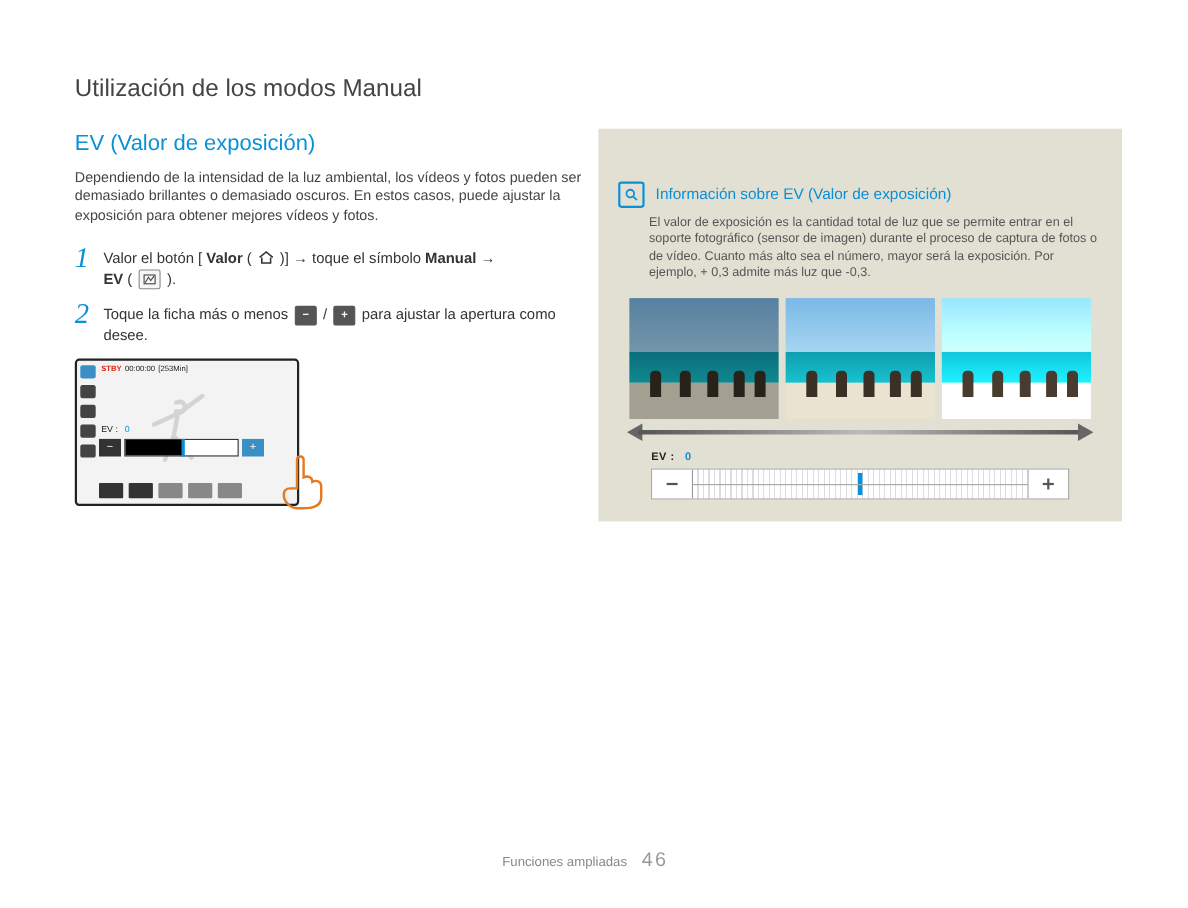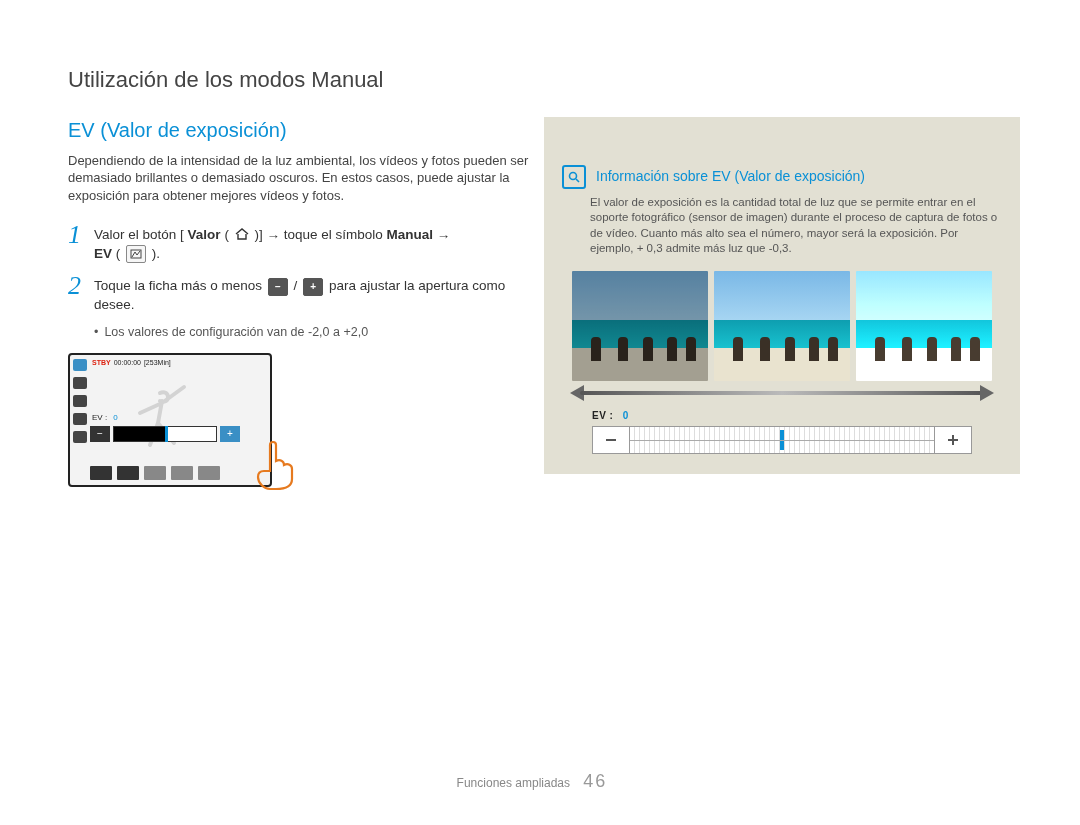"Los valores de configuración van" div.bullet { html: <div>Los valores de configuración van de -2,0 a +2,0</div> -> none }
